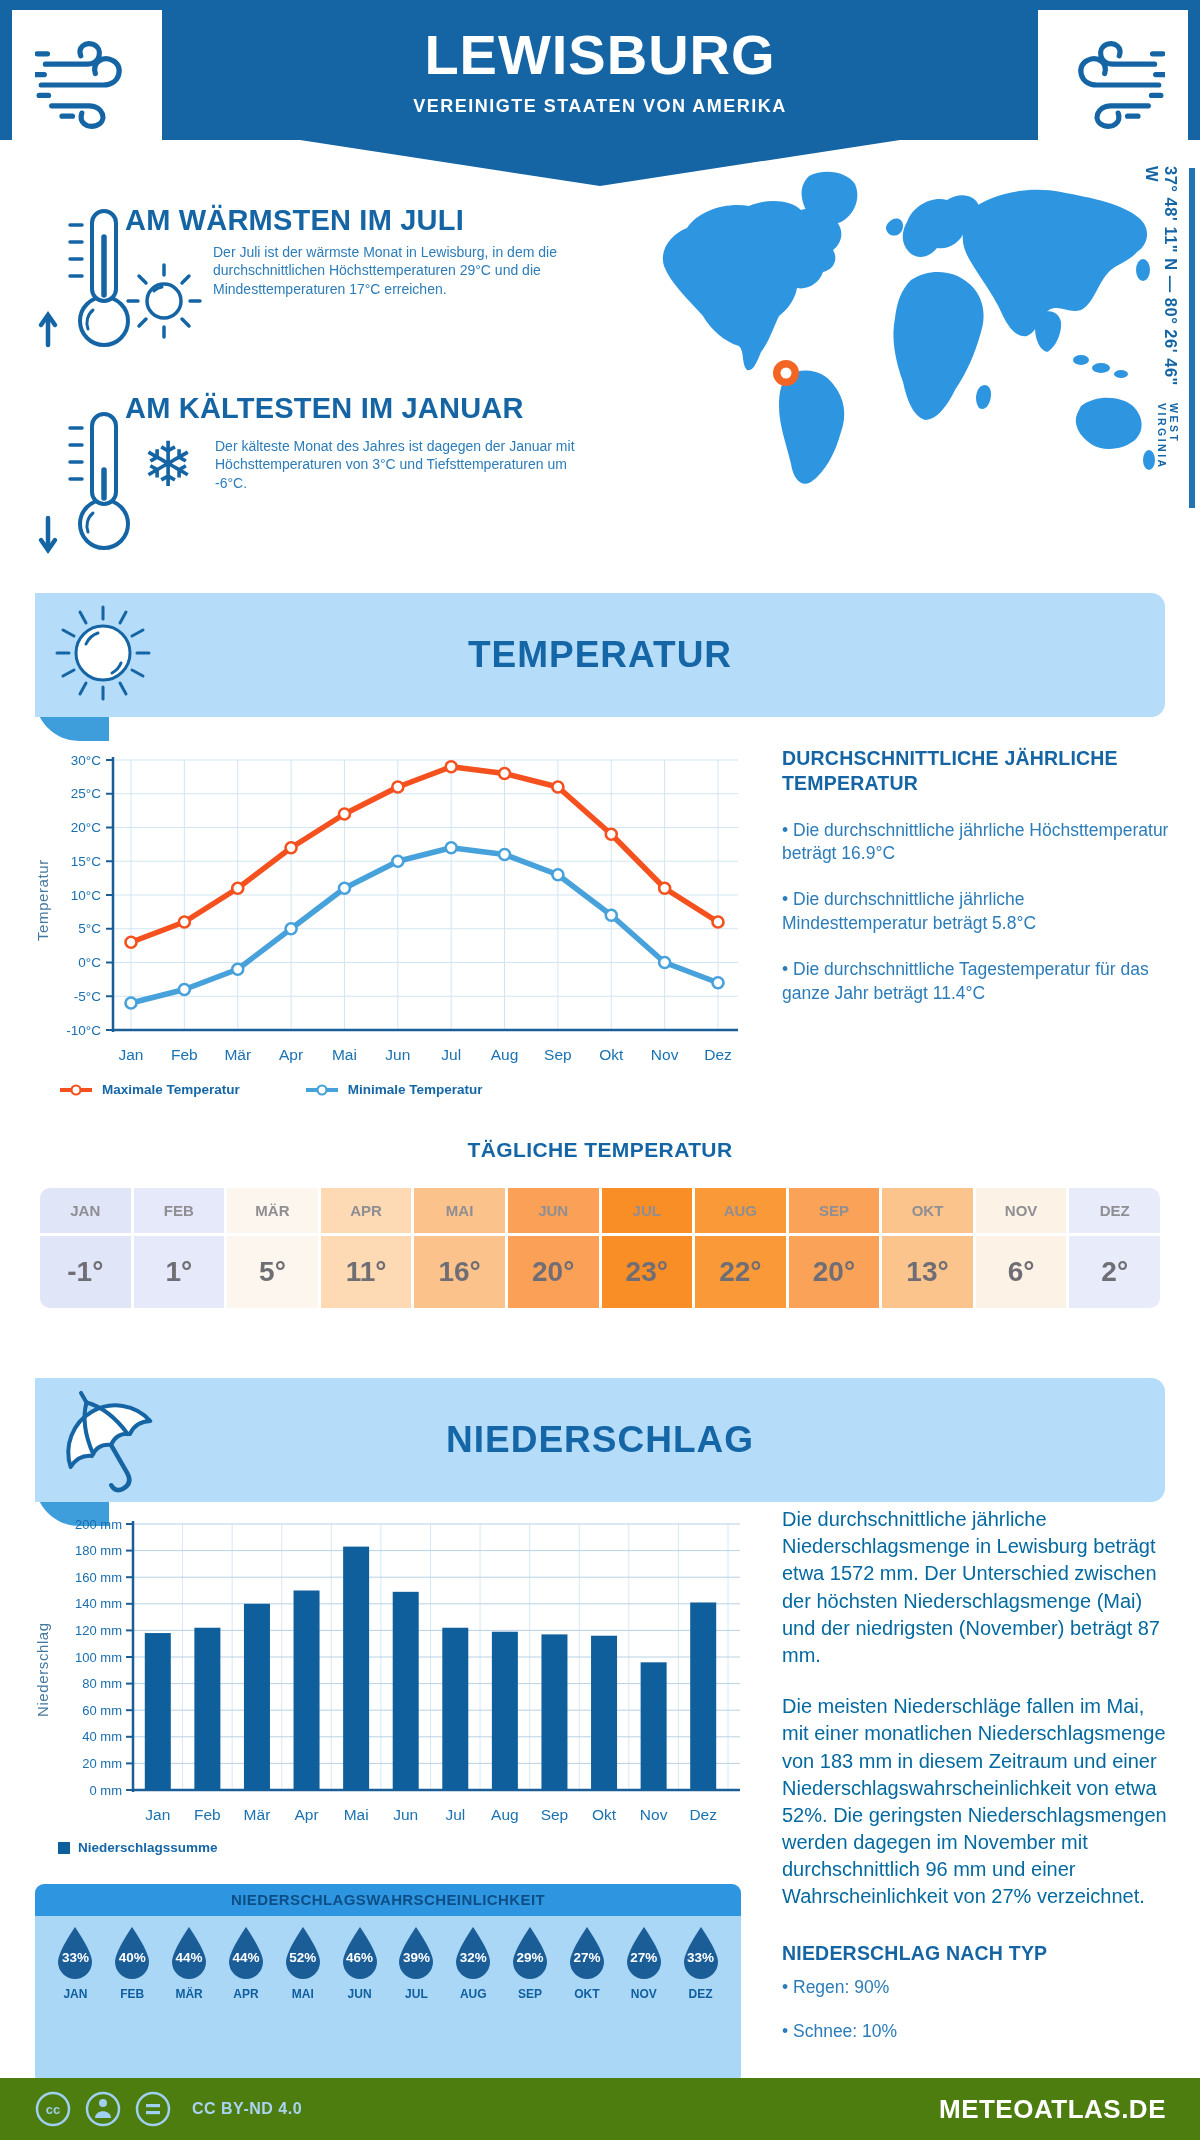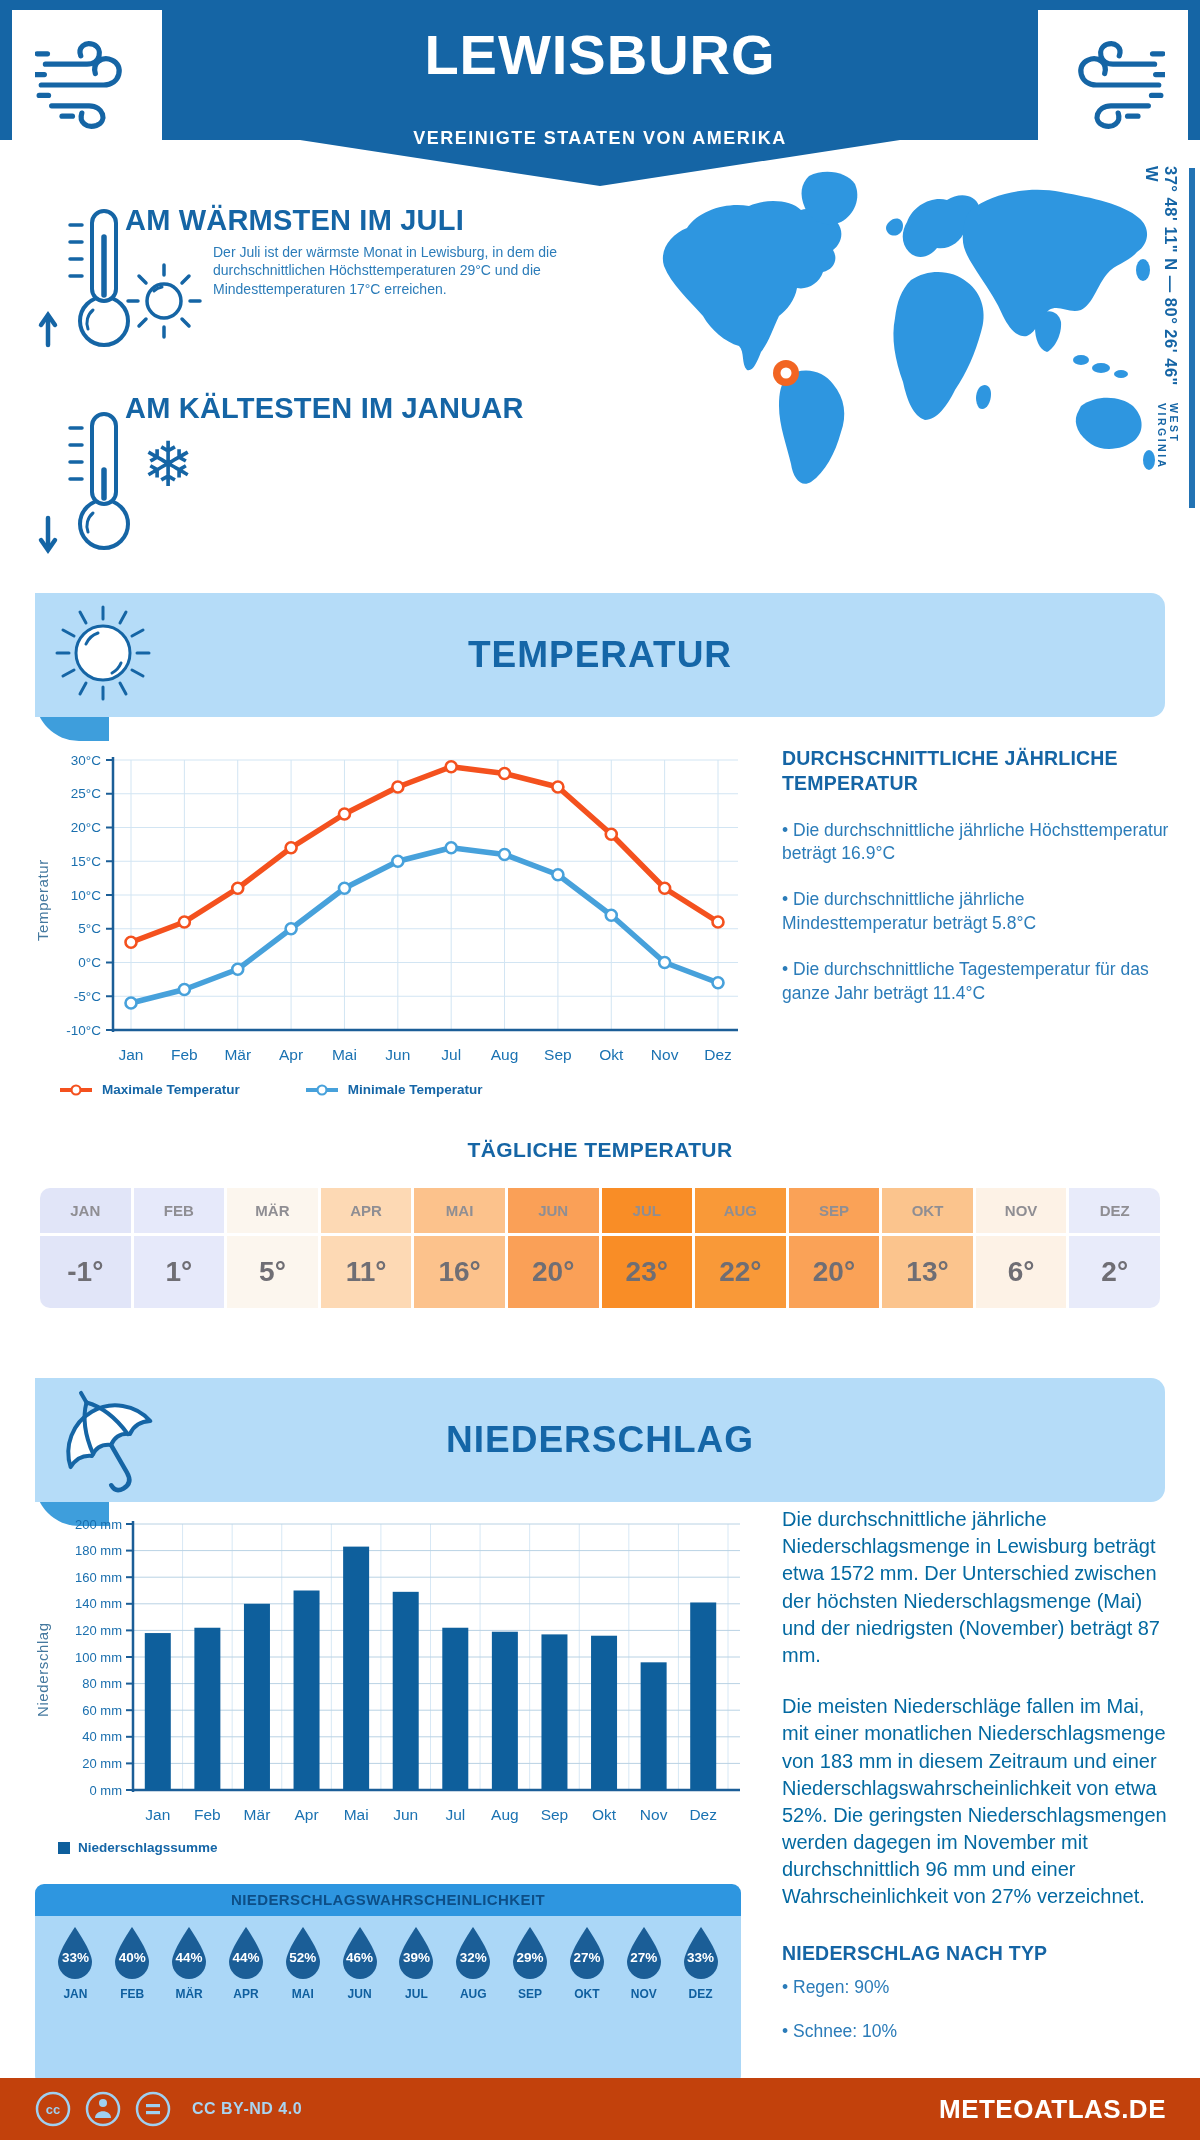"VEREINIGTE STAATEN VON AMERIKA" .sub-title { margin-top: 32px -> none }
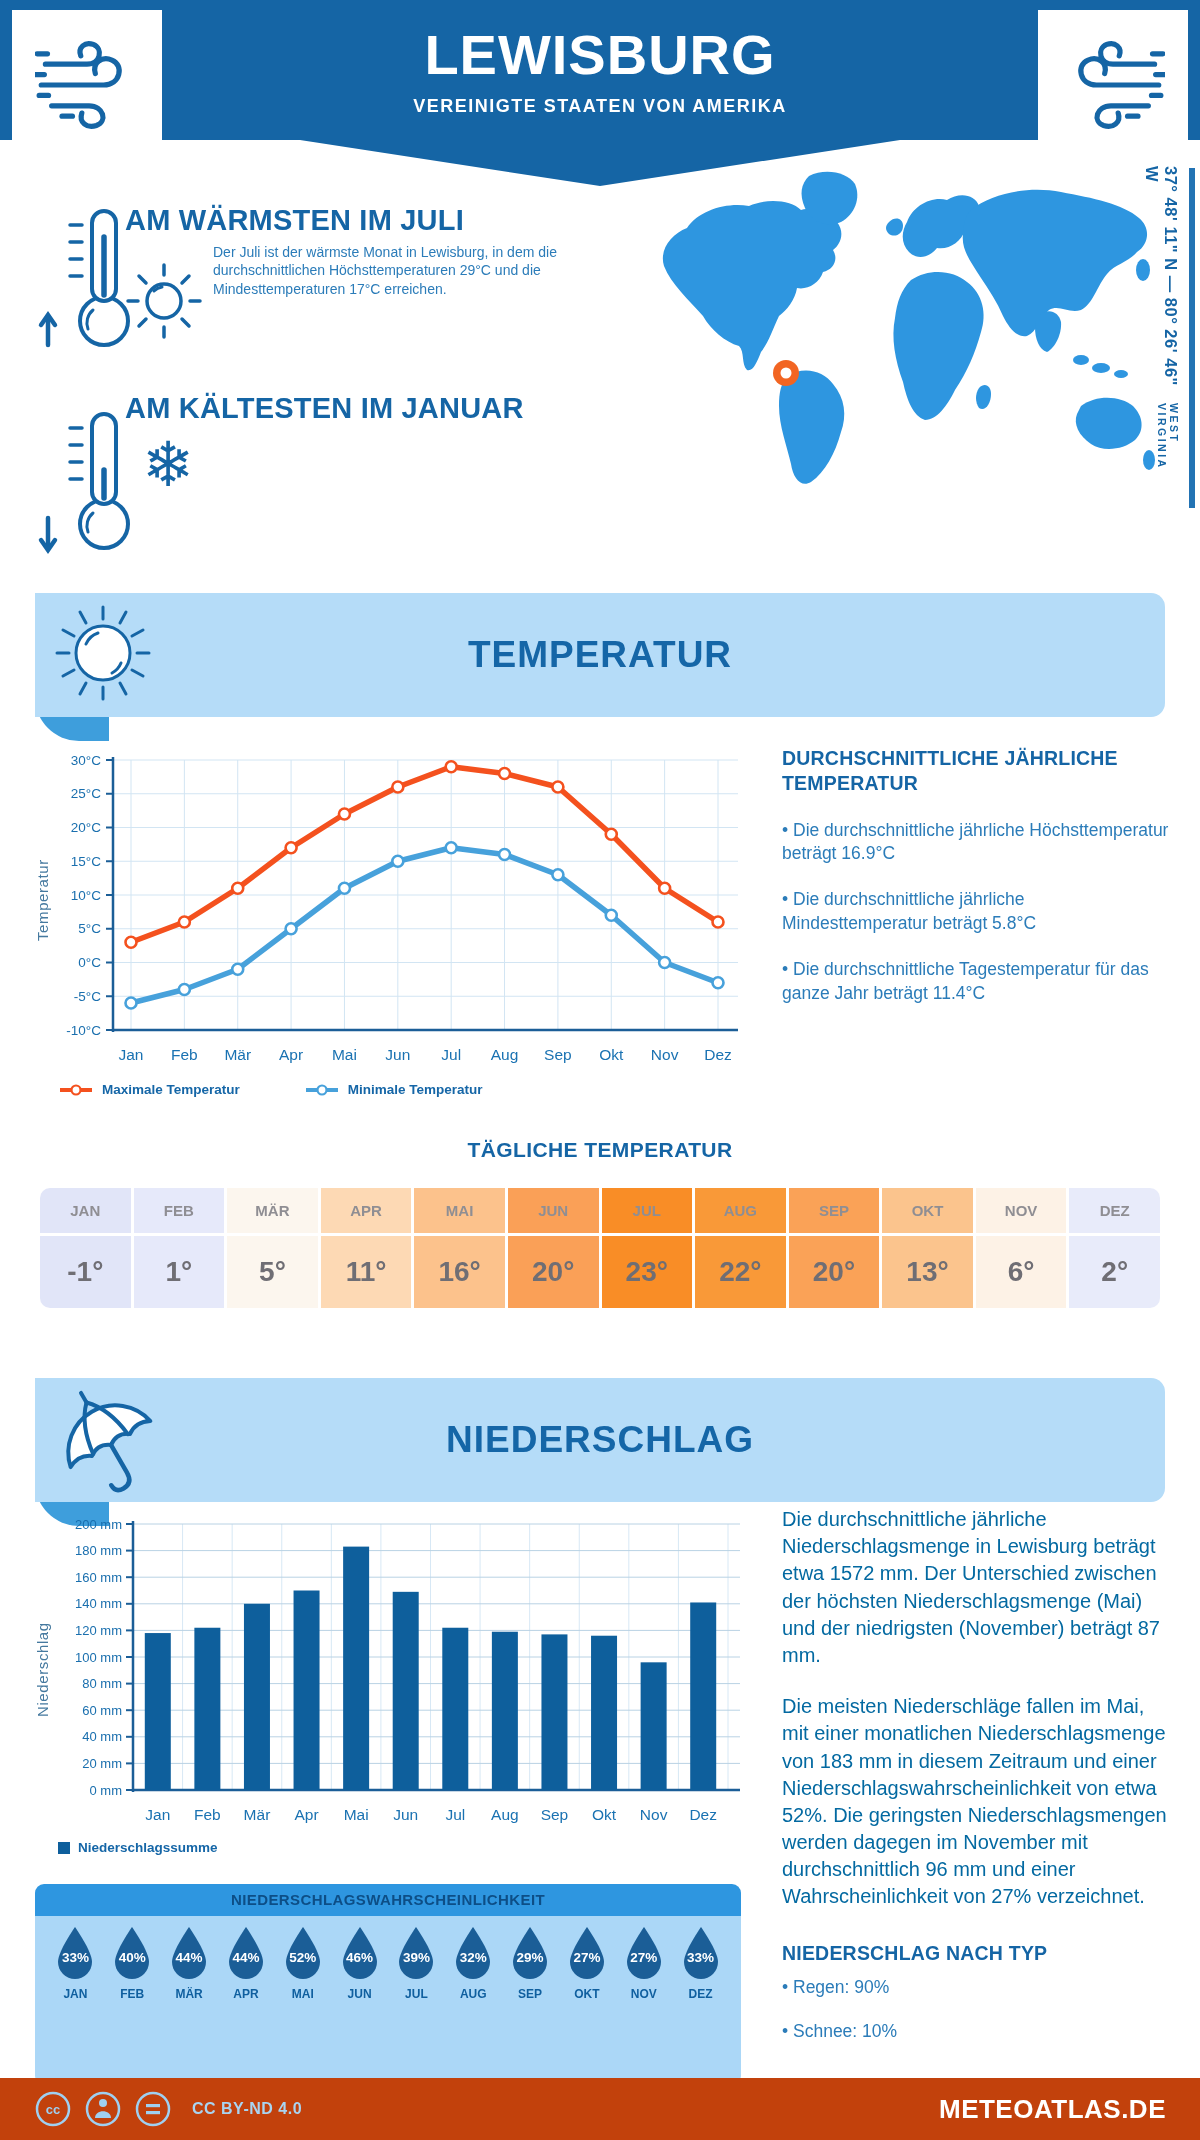"Der kälteste Monat des Jahres" div.intro-text { html: none -> <div>Der kälteste Monat des Jahres ist dagegen der Januar mit Höchsttemperaturen von 3°C und Tiefsttemperaturen um -6°C.</div> }
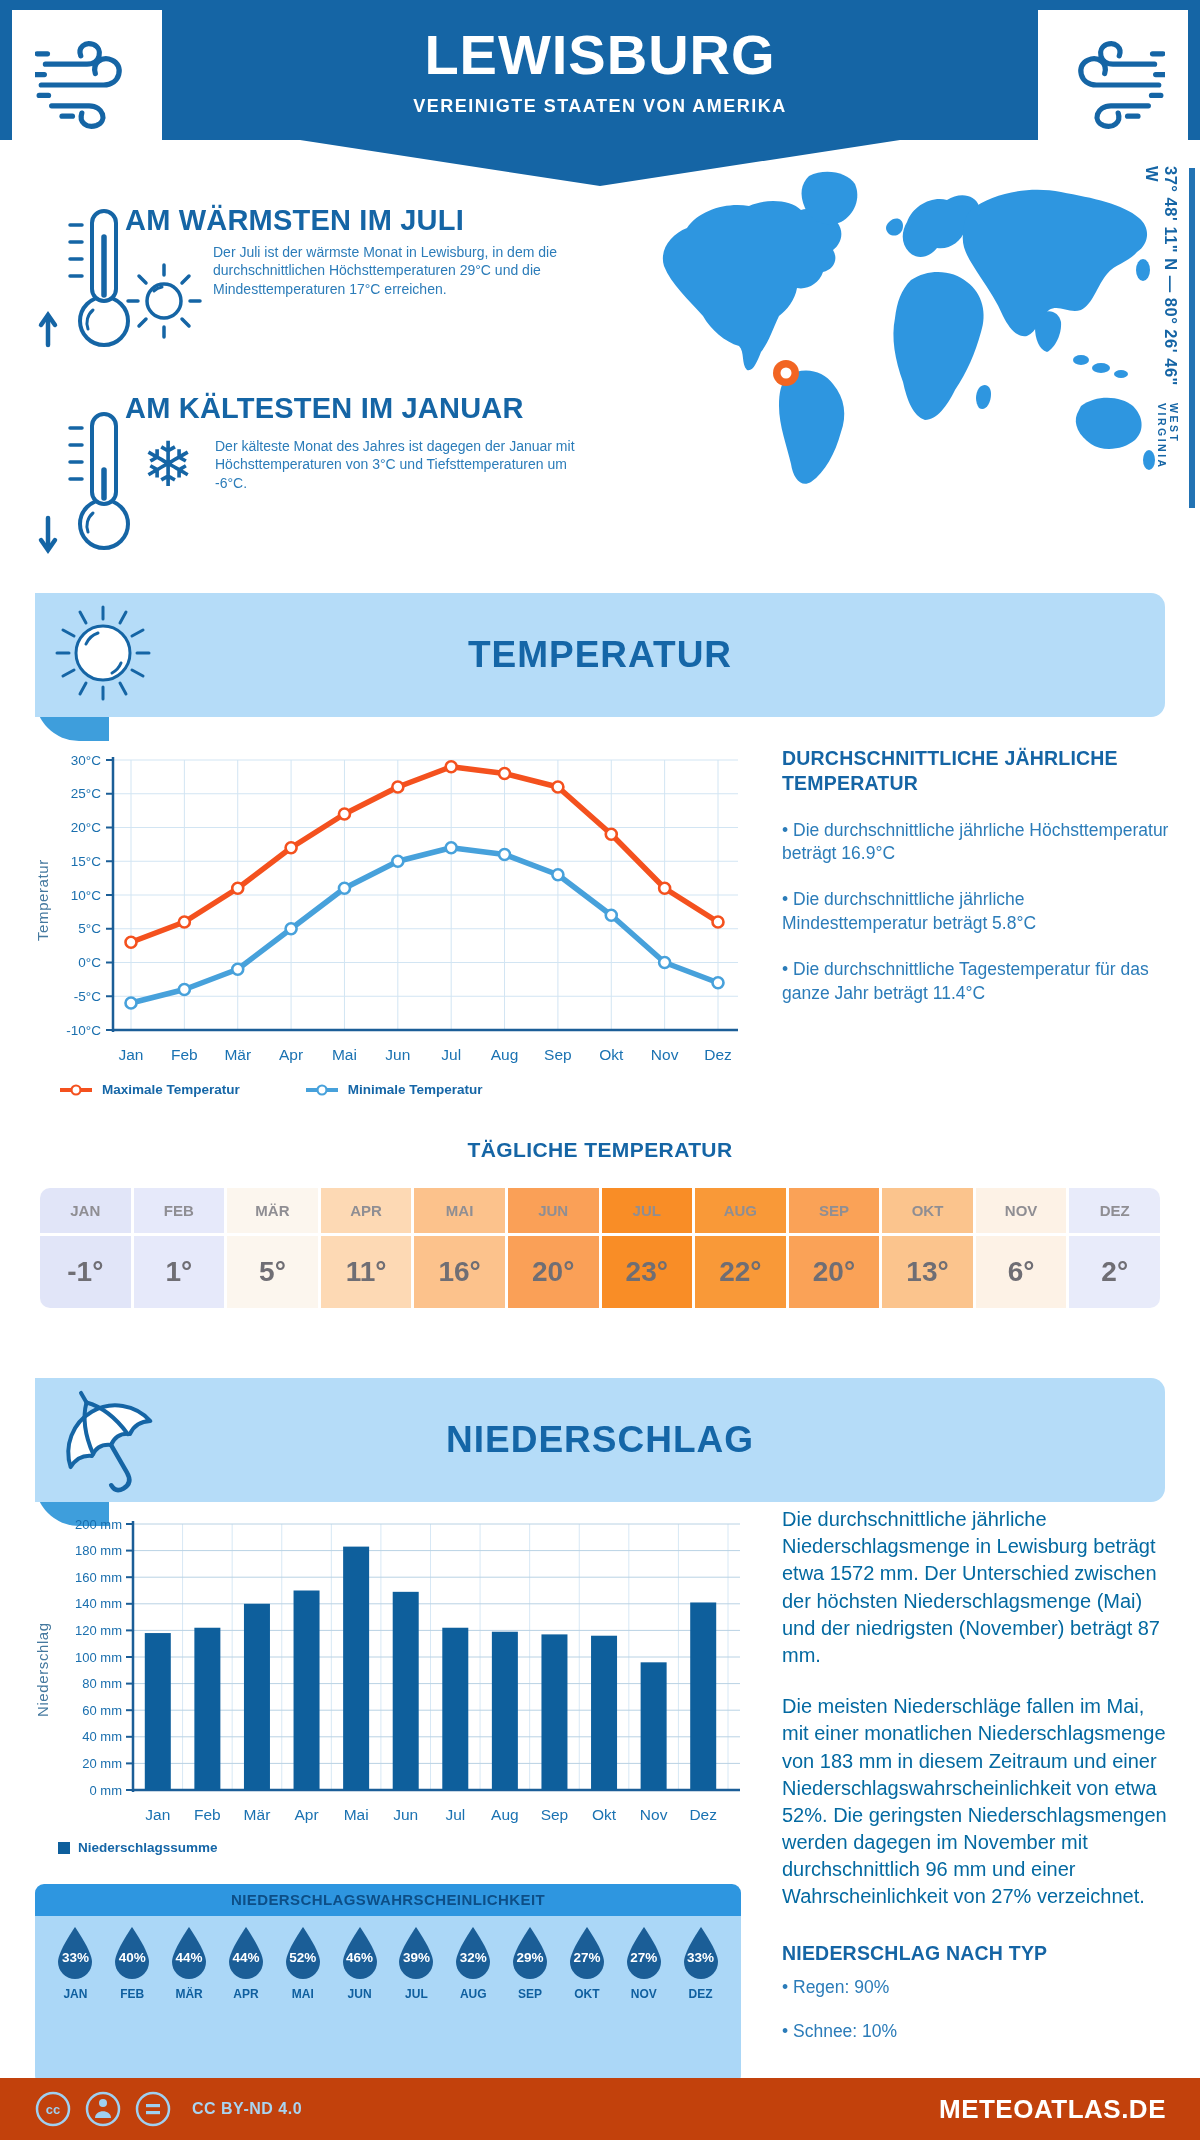"cc" .footer { background: #c2410c -> #4d7c0f }
